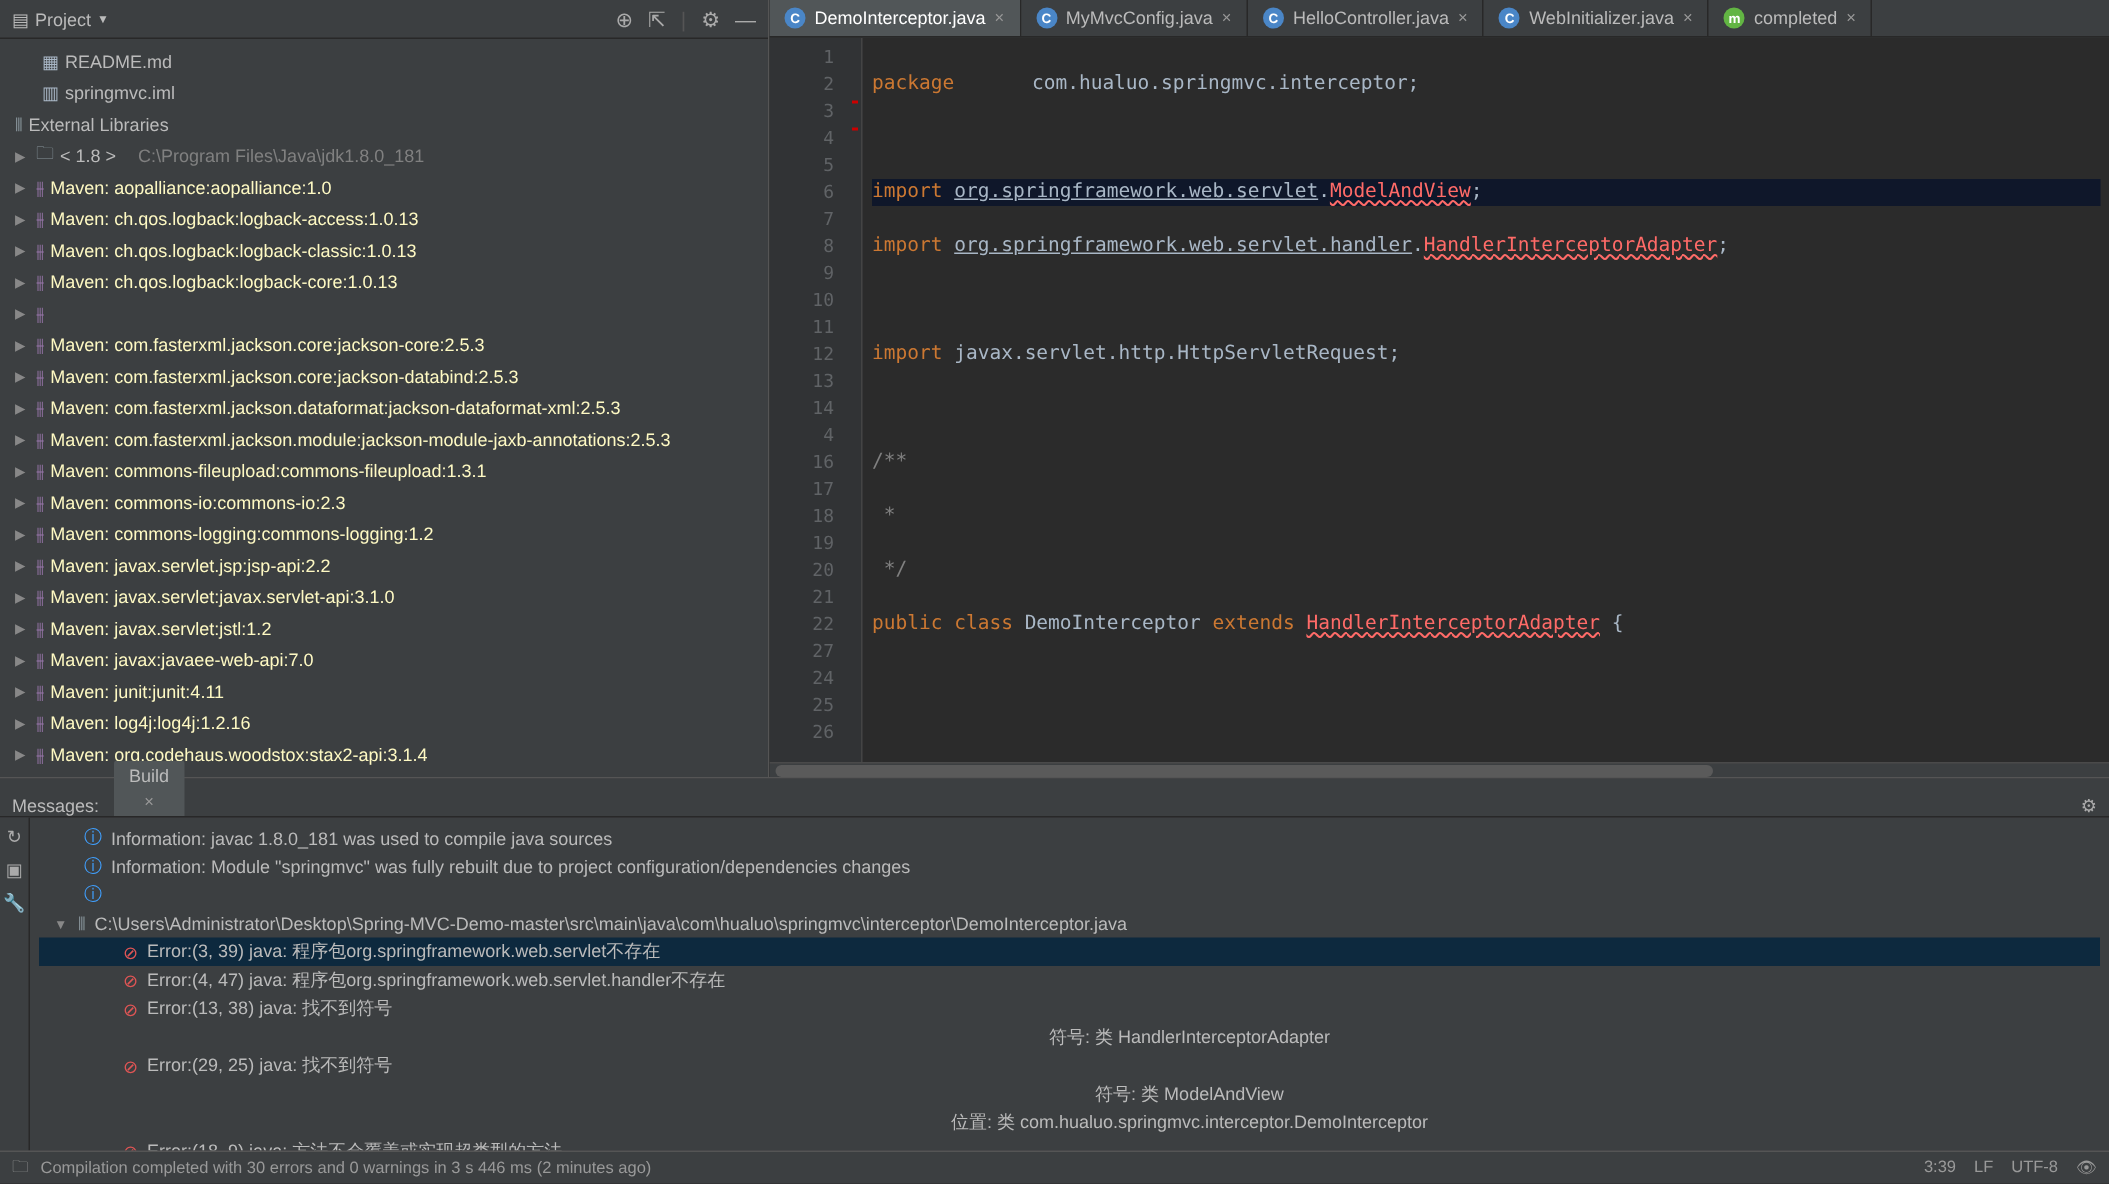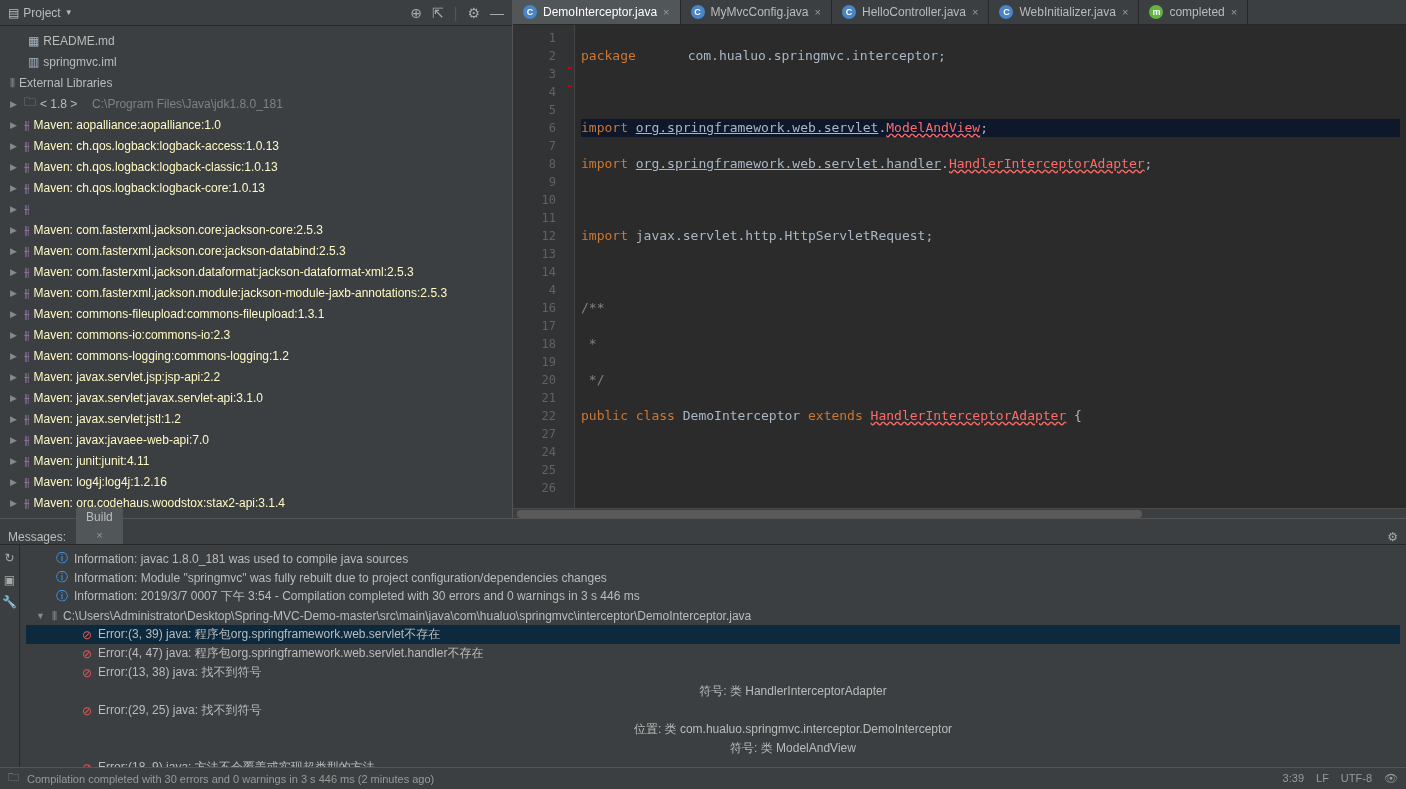"Information: 2019/3/7 0007 下午 3:54" span.msg-text { html: <span>Information: 2019/3/7 0007 下午 3:54 - Compilation completed with 30 errors and 0 warnings in 3 s 446 ms</span> -> none }
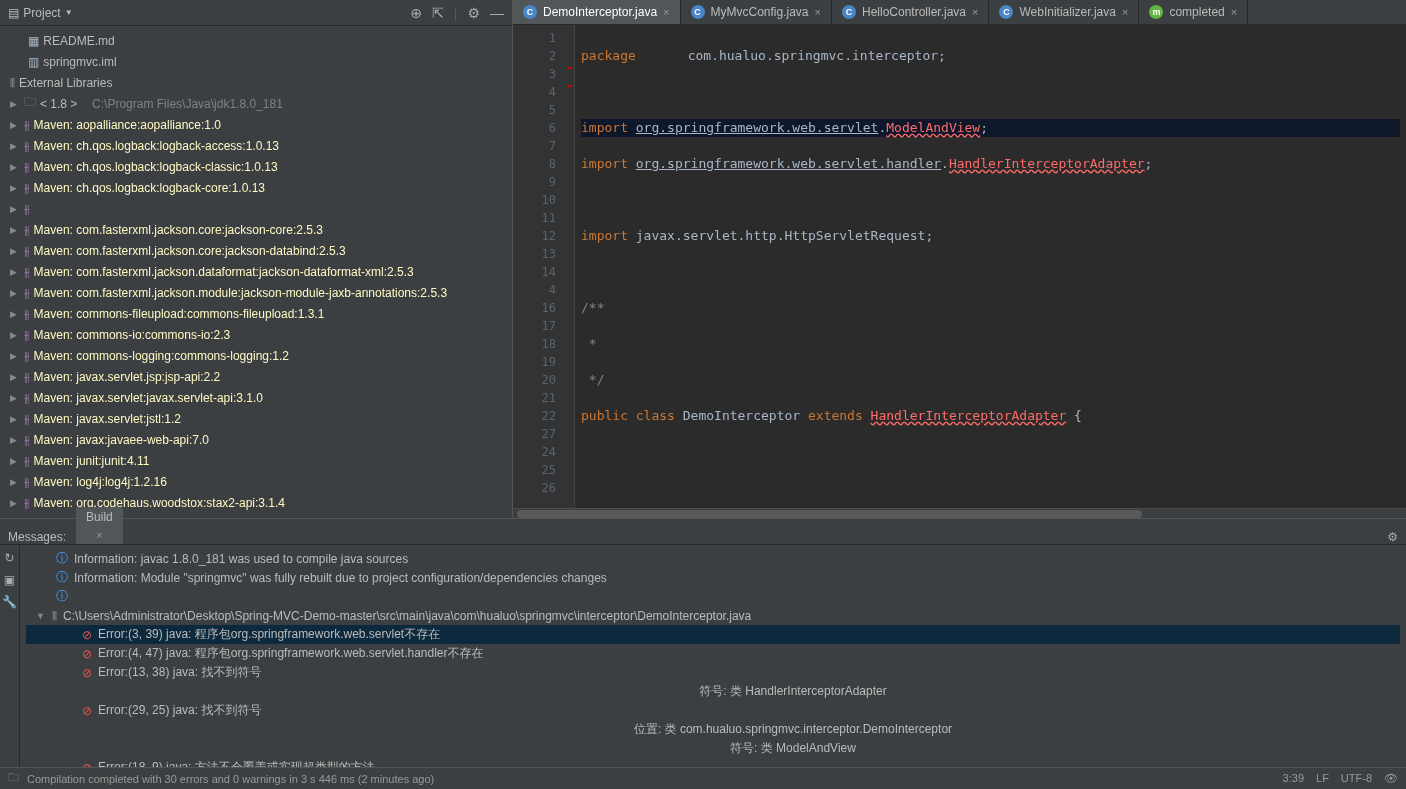"位置: 类" div.msg-row { order: before "符号: 类 ModelAndView" -> after "符号: 类 ModelAndView" }
